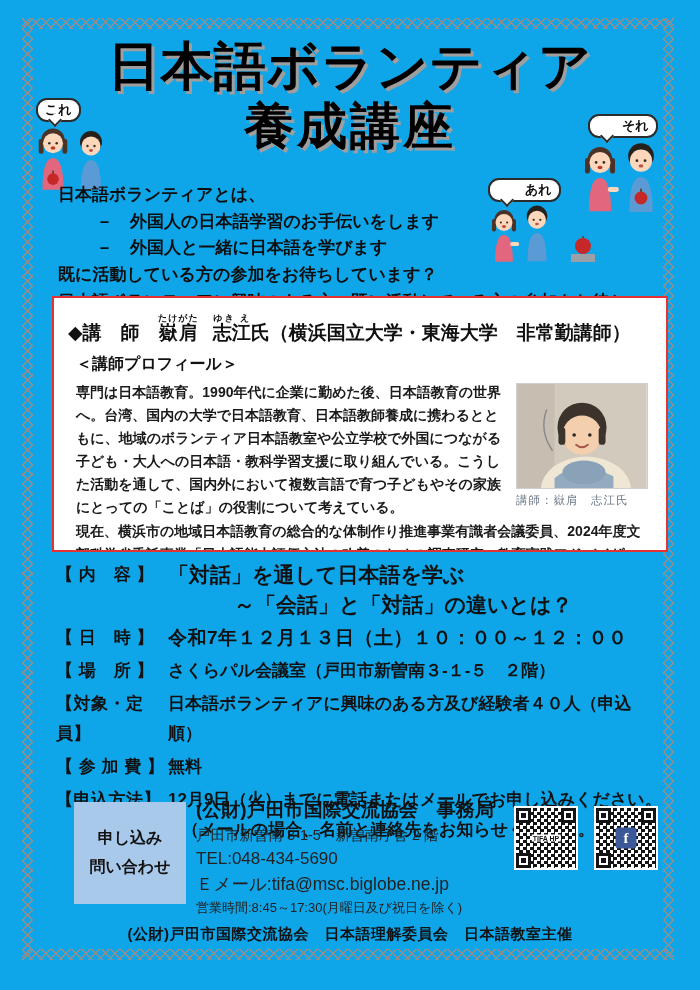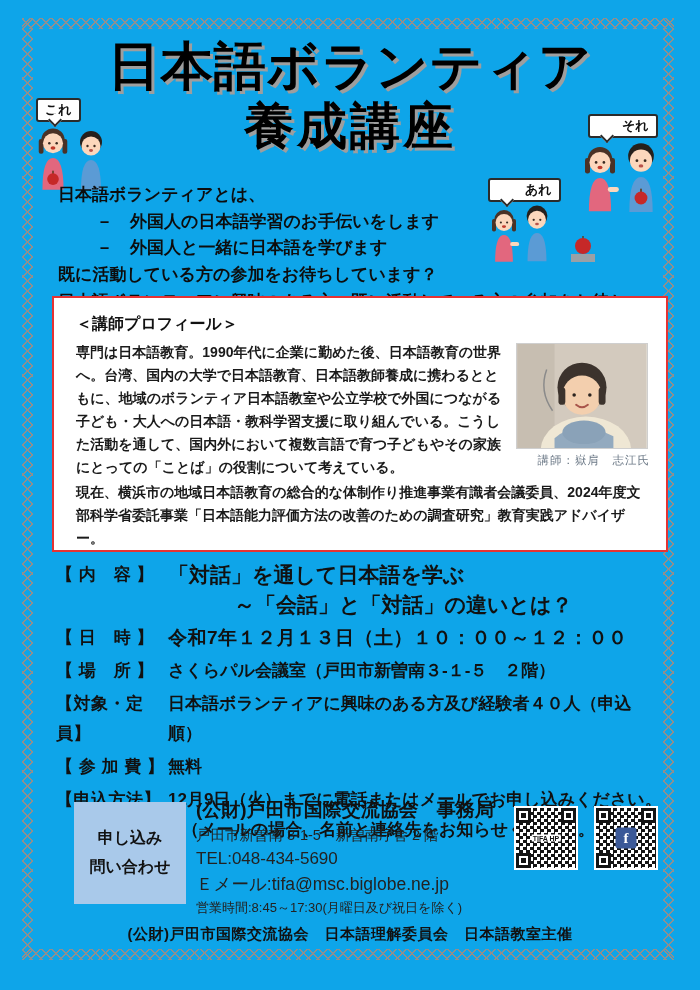"これ" .bubble { border-radius: 3px -> 11px }
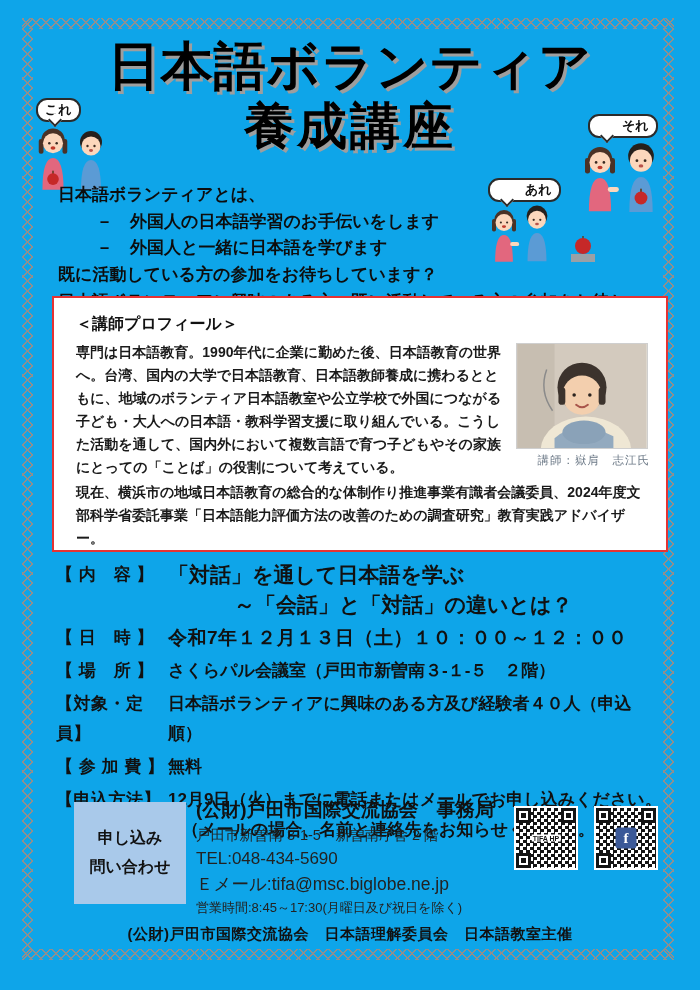"◆講 師 嶽肩たけがた志江ゆき え氏（横浜国立大学・東海大学 非常勤講師）" div.lect-head { html: none -> <div> <span>◆講 師 </span><ruby><span>嶽肩</span><rt>たけがた</rt></ruby><ruby><span>志江</span><rt>ゆき え</rt></ruby><span>氏</span><span>（横浜国立大学・東海大学 非常勤講師）</span> </div> }
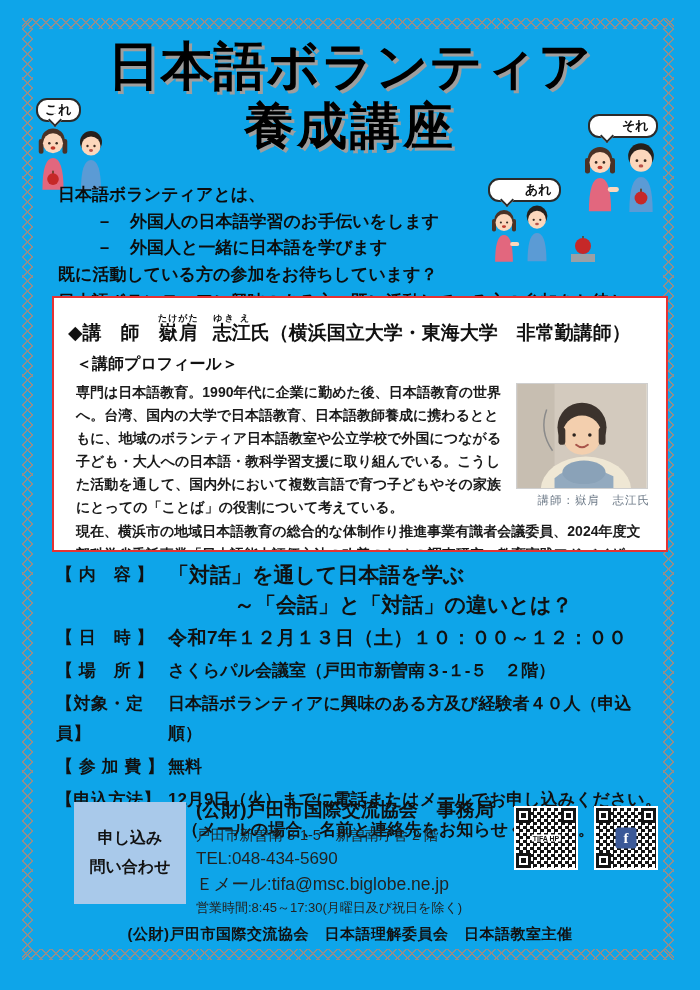"講師：嶽肩 志江氏" .photo-wrap { text-align: right -> left }
